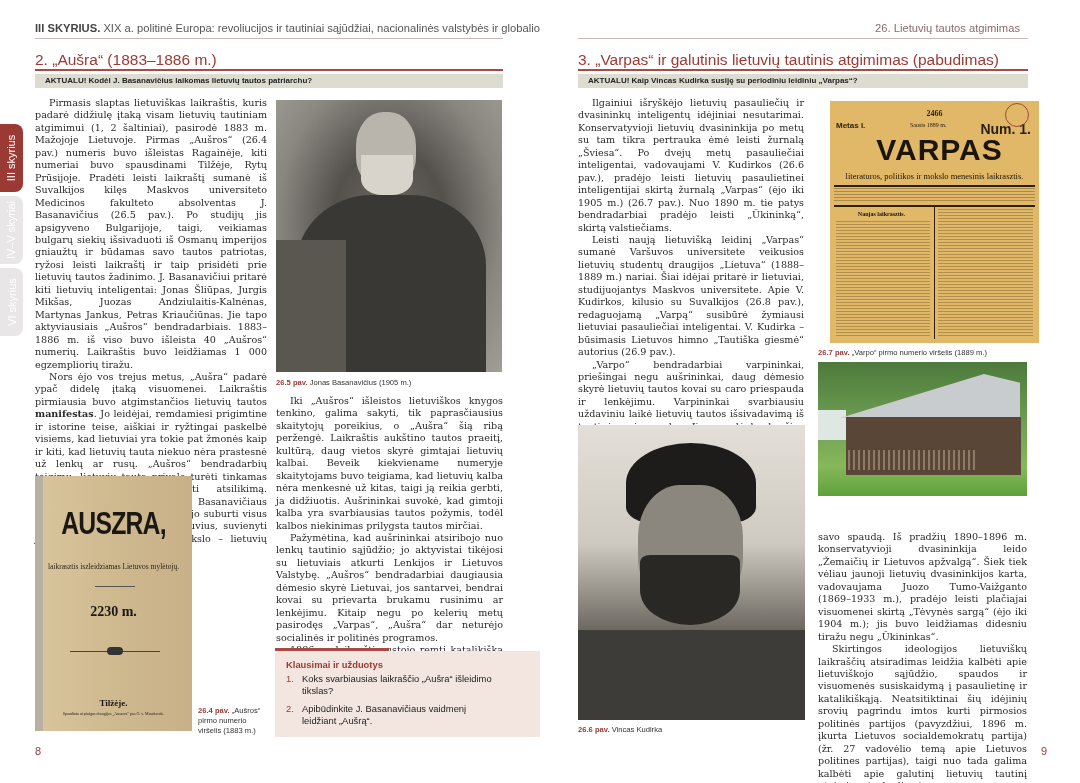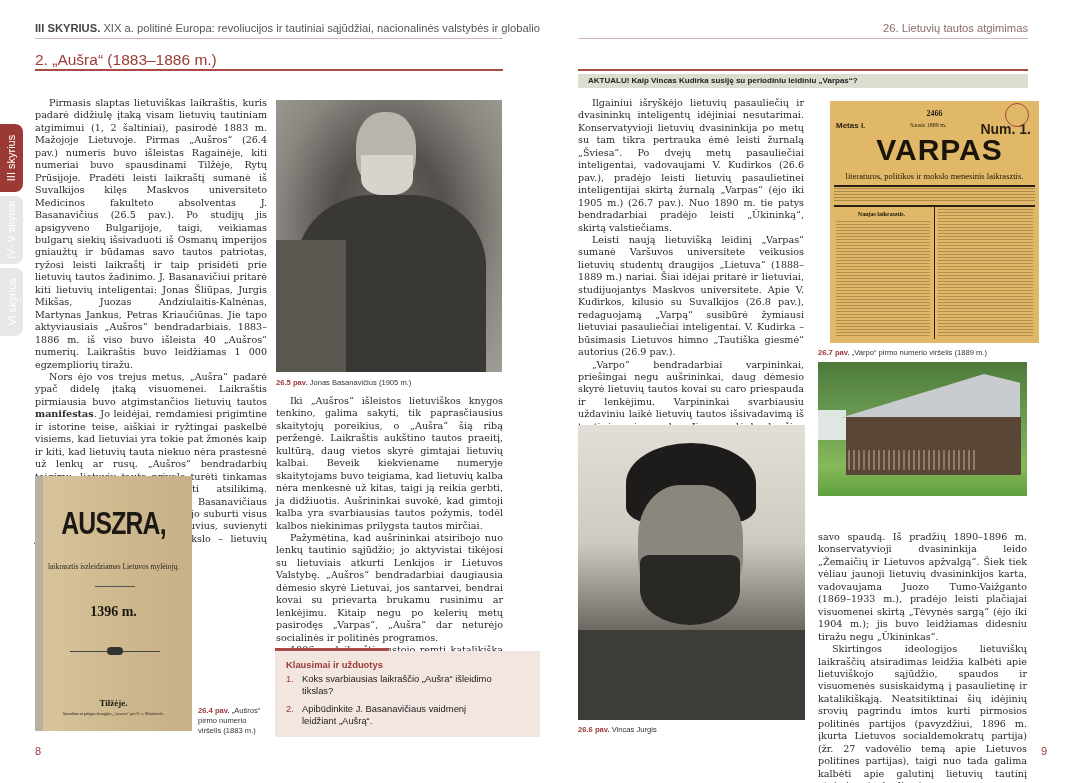"26. Lietuvių tautos atgimimas" .page-right .running-head { right: 52px -> 60px }
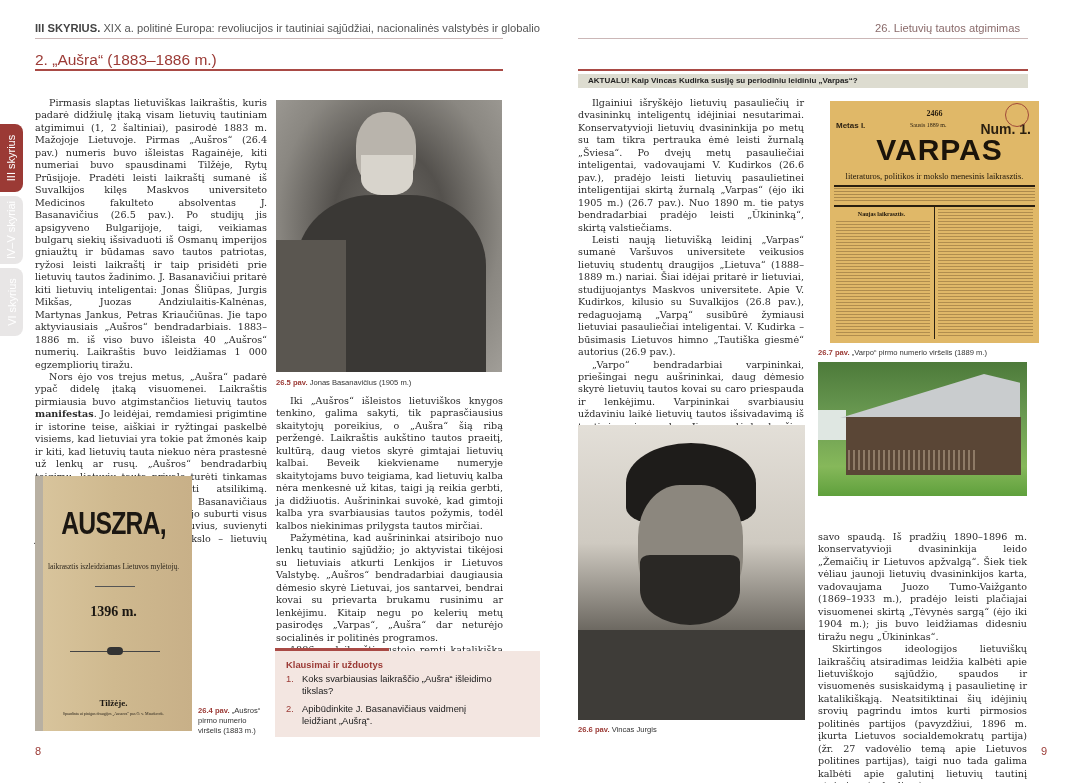"3. „Varpas“ ir galutinis lietuvių" div.section-title { html: none -> <div>3. „Varpas“ ir galutinis lietuvių tautinis atgimimas (pabudimas)</div> }
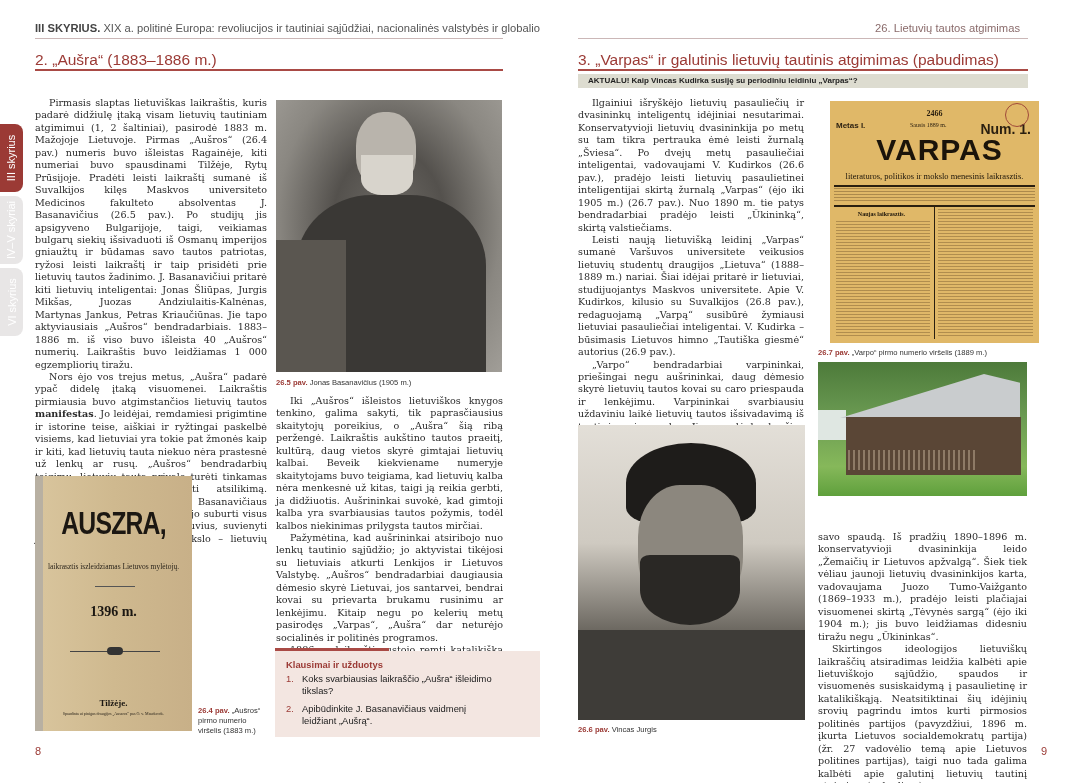"AKTUALU! Kodėl J. Basanavičius laikomas" div.aktualu { html: none -> <div>AKTUALU! Kodėl J. Basanavičius laikomas lietuvių tautos patriarchu?</div> }
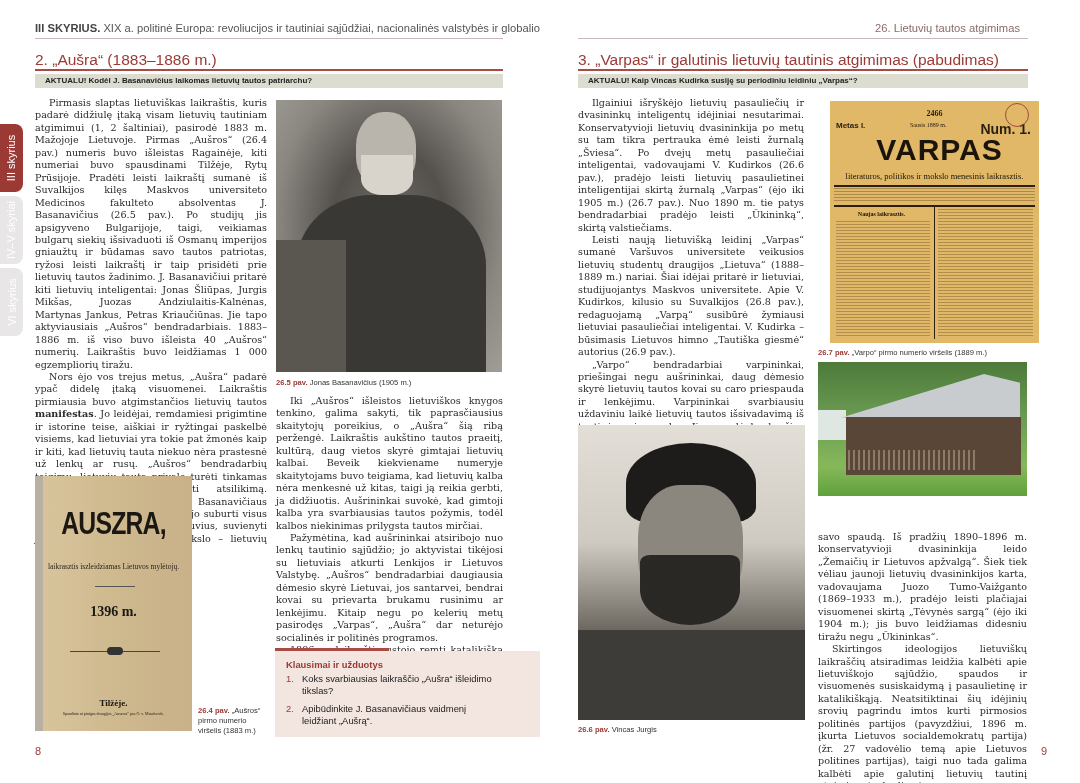"1396 m." div { text: 1396 -> 2230 }
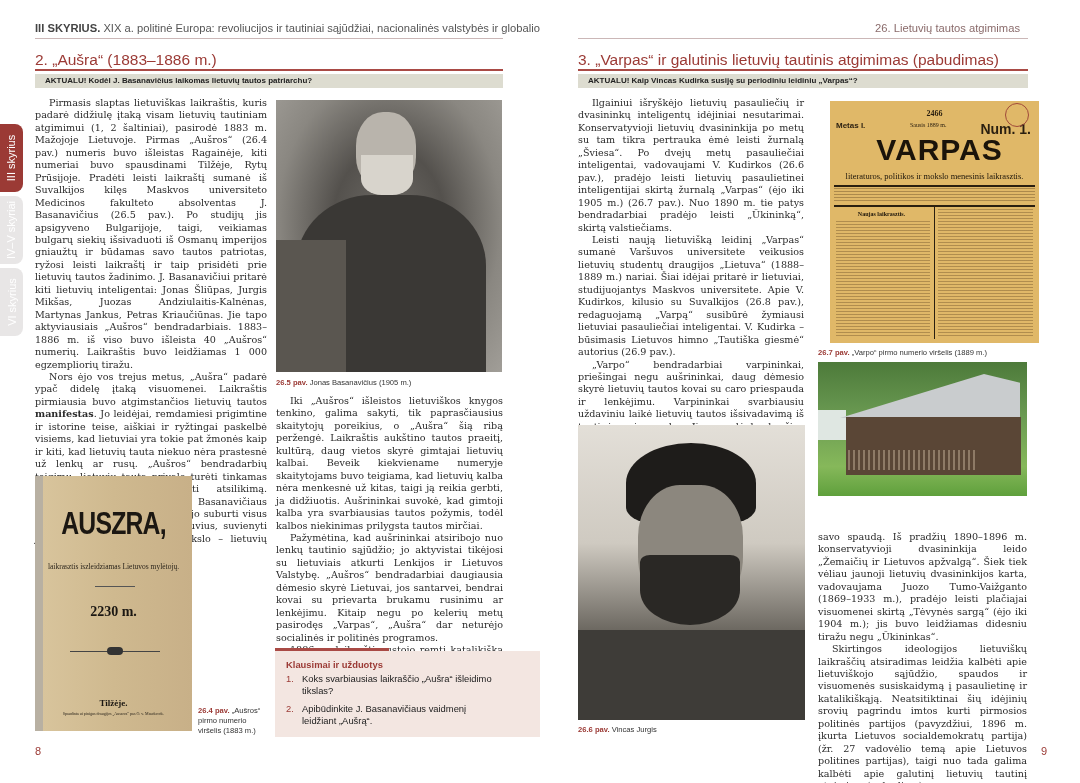"Vincas Jurgis" span { text: Jurgis -> Kudirka }
